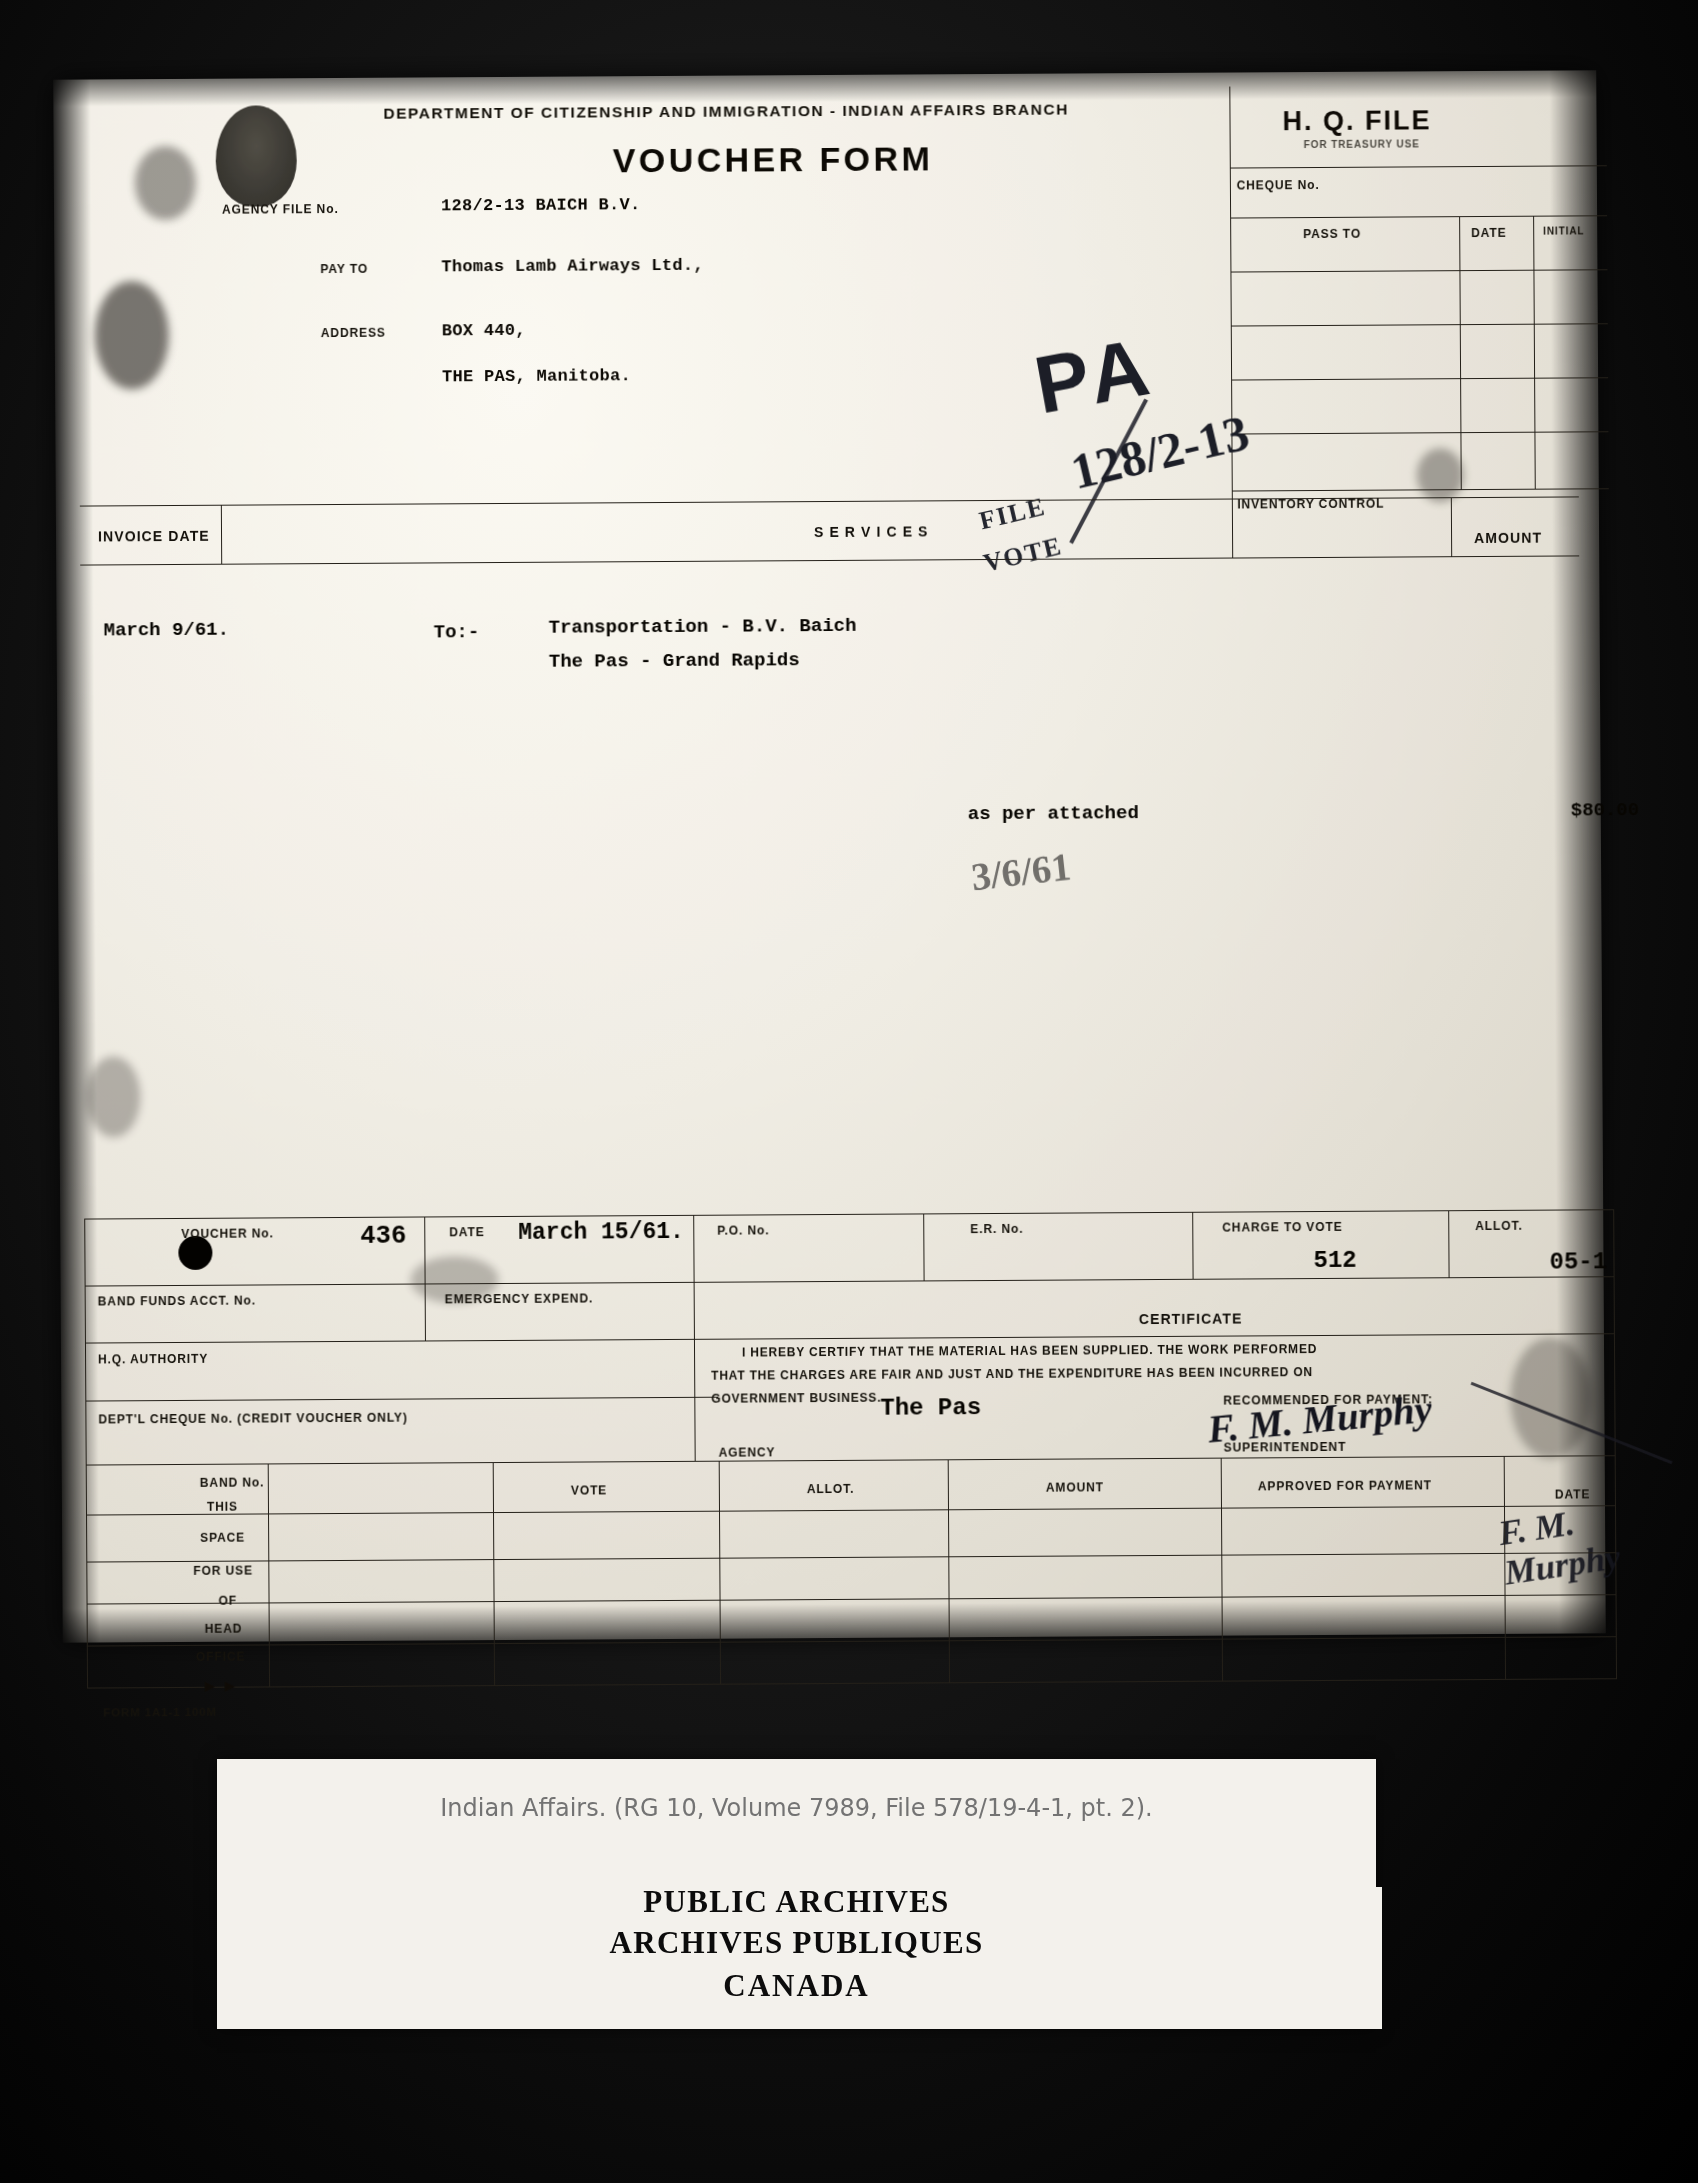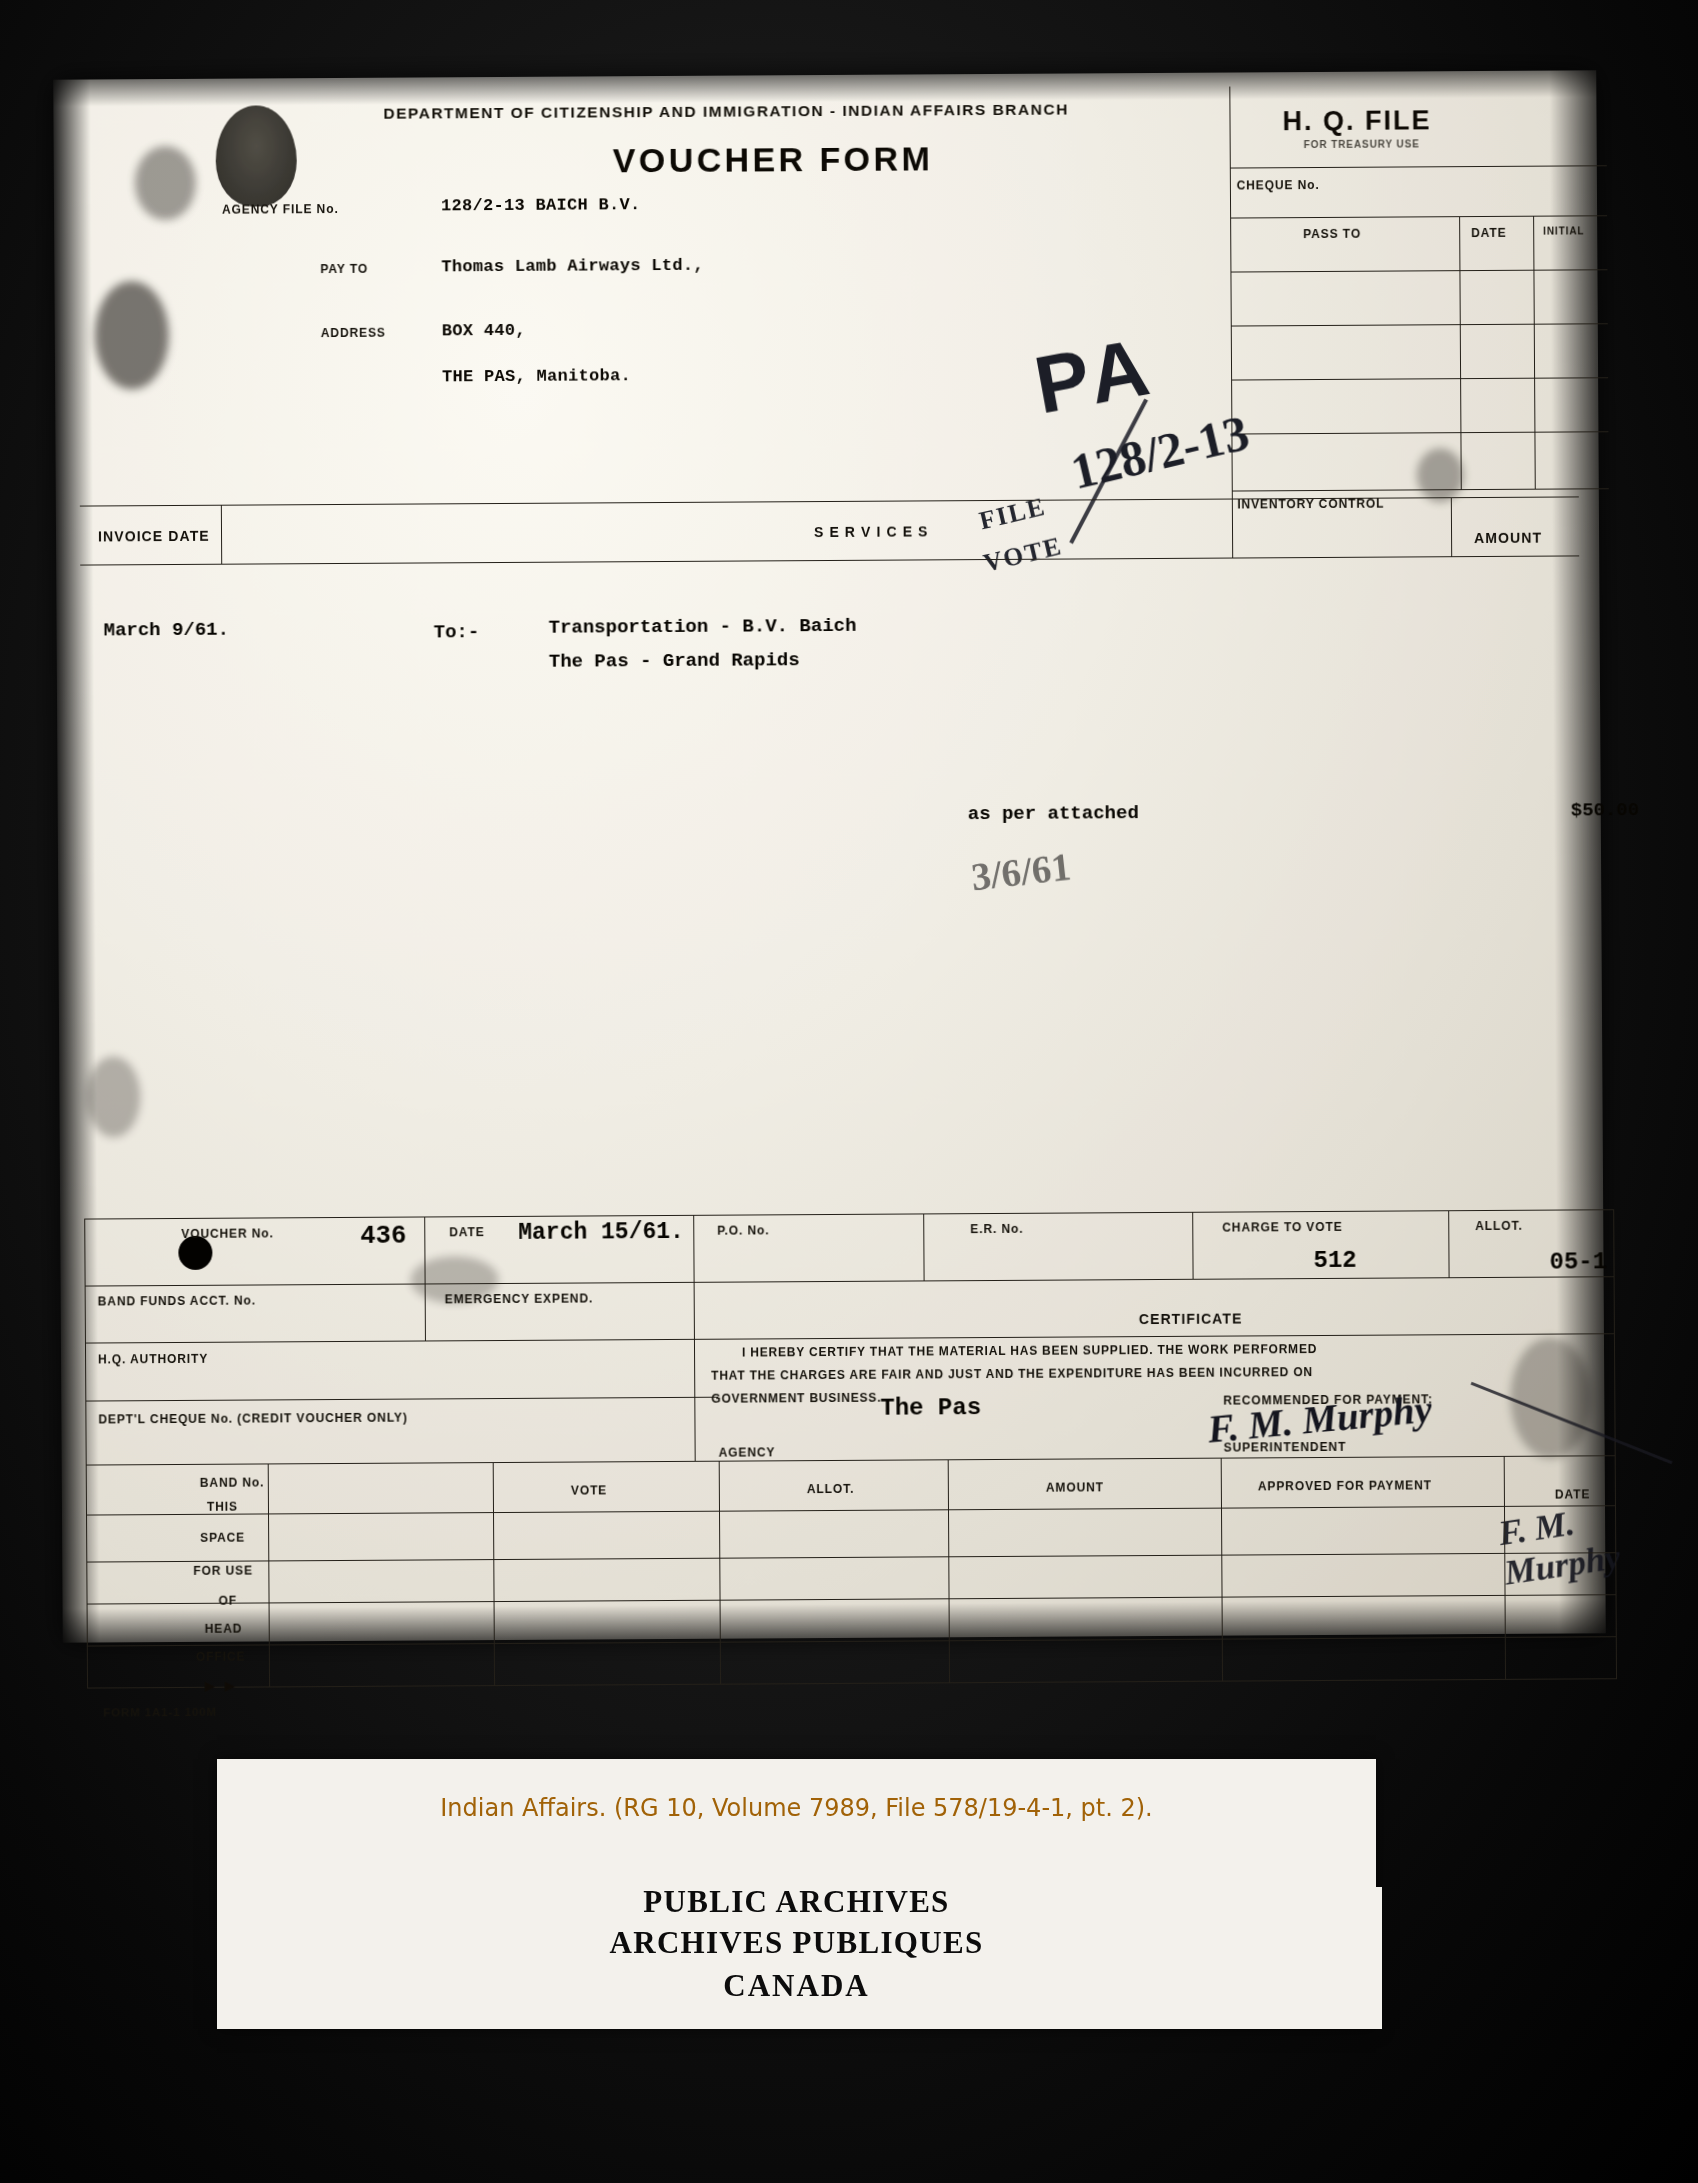"$50.00" div.t { text: $50.00 -> $80.00 }
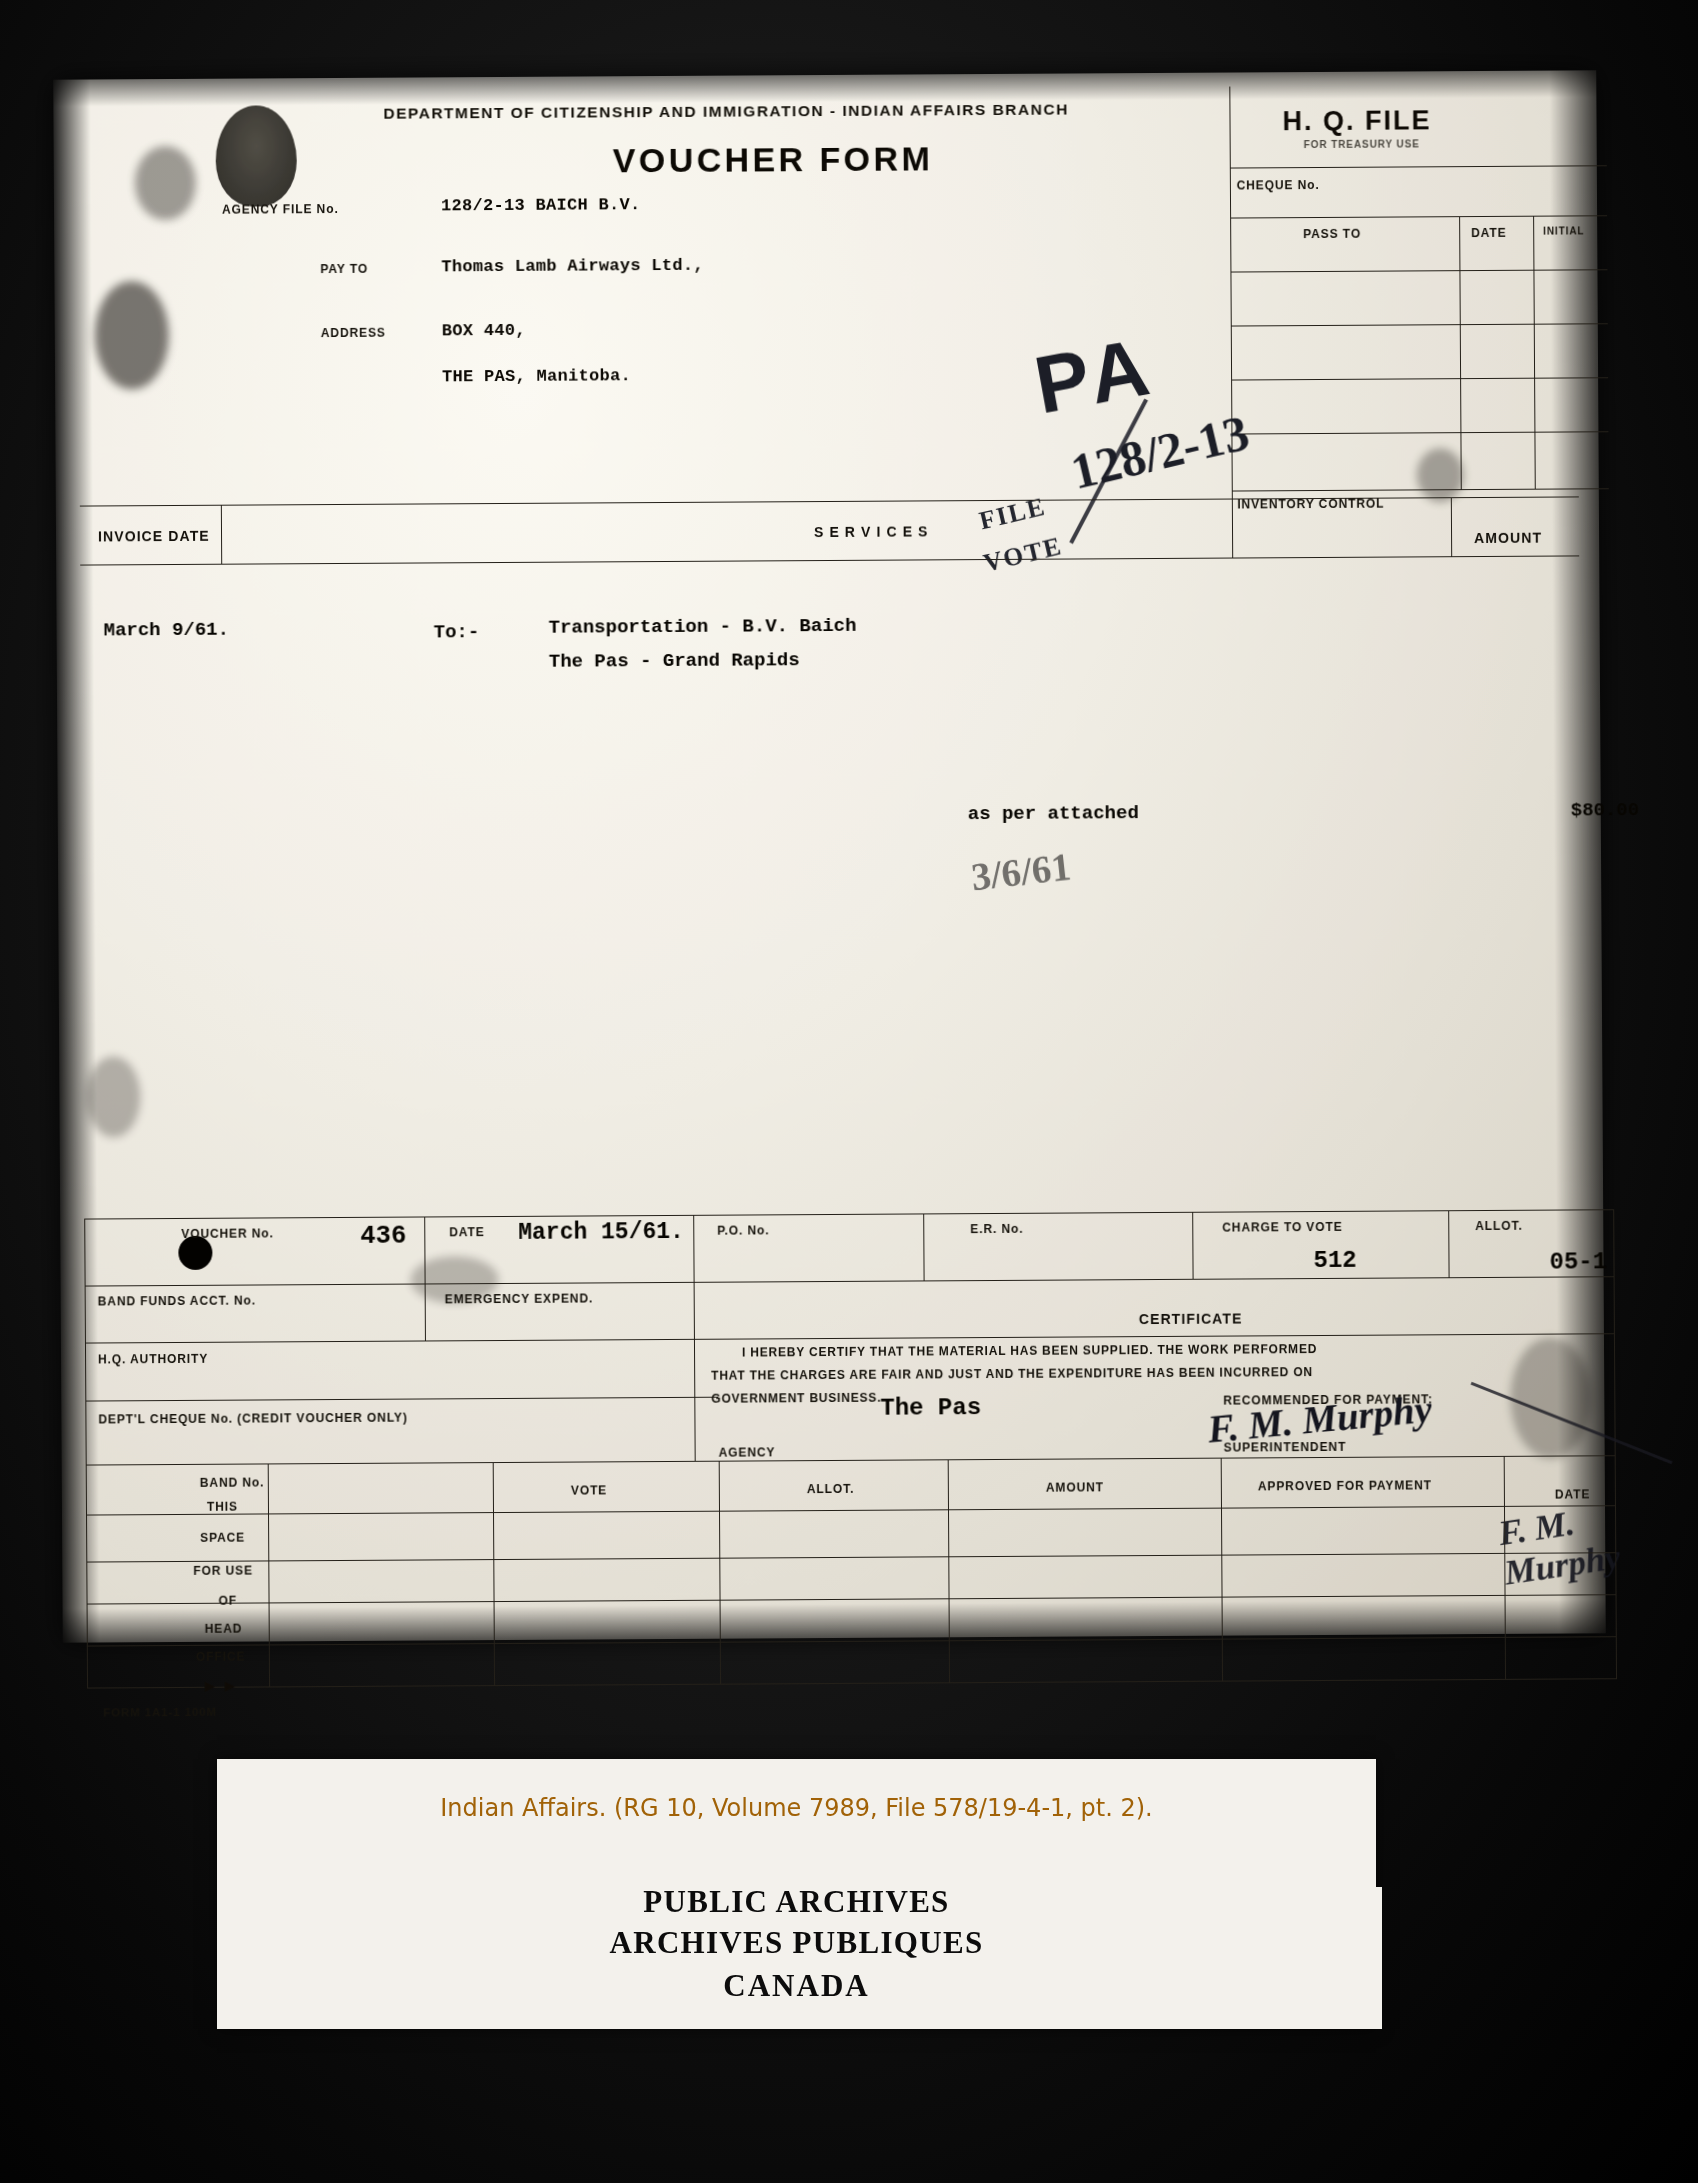"Indian Affairs. (RG 10, Volume" #archives-caption { color: #a16207 -> #737373 }
